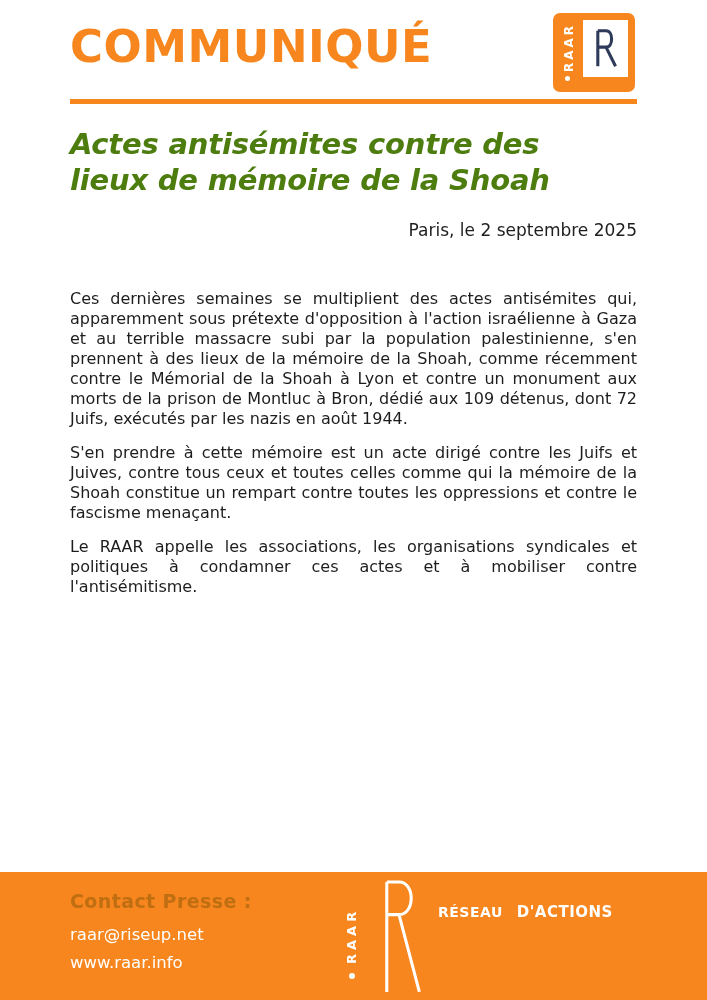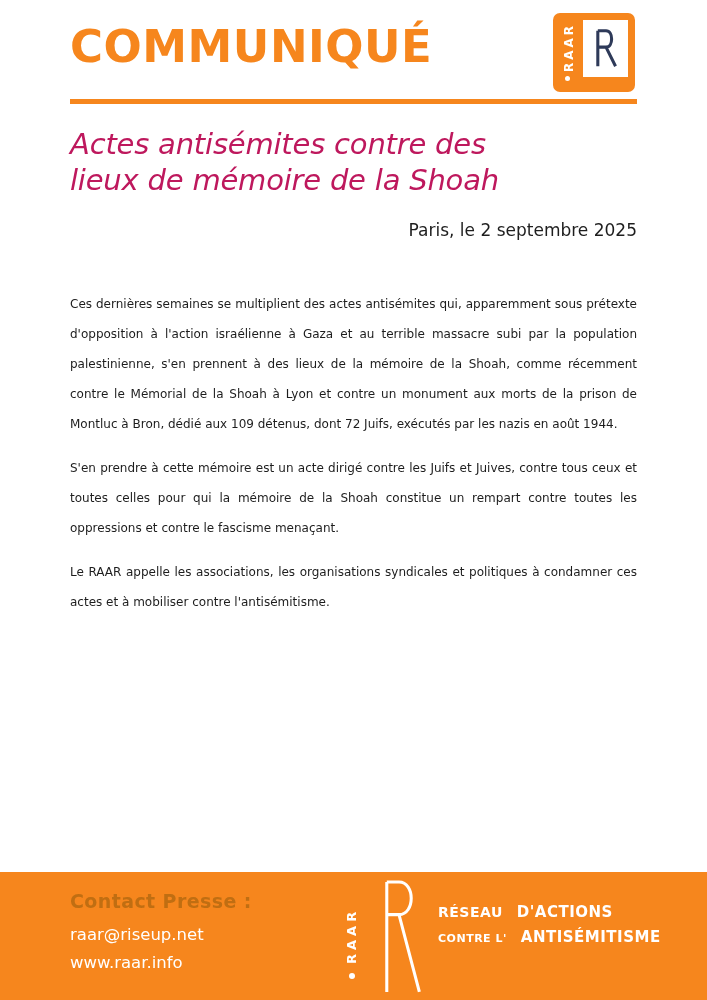"Actes antisémites contre des" .title { color: #be185d -> #4d7c0f; font-weight: normal -> bold }
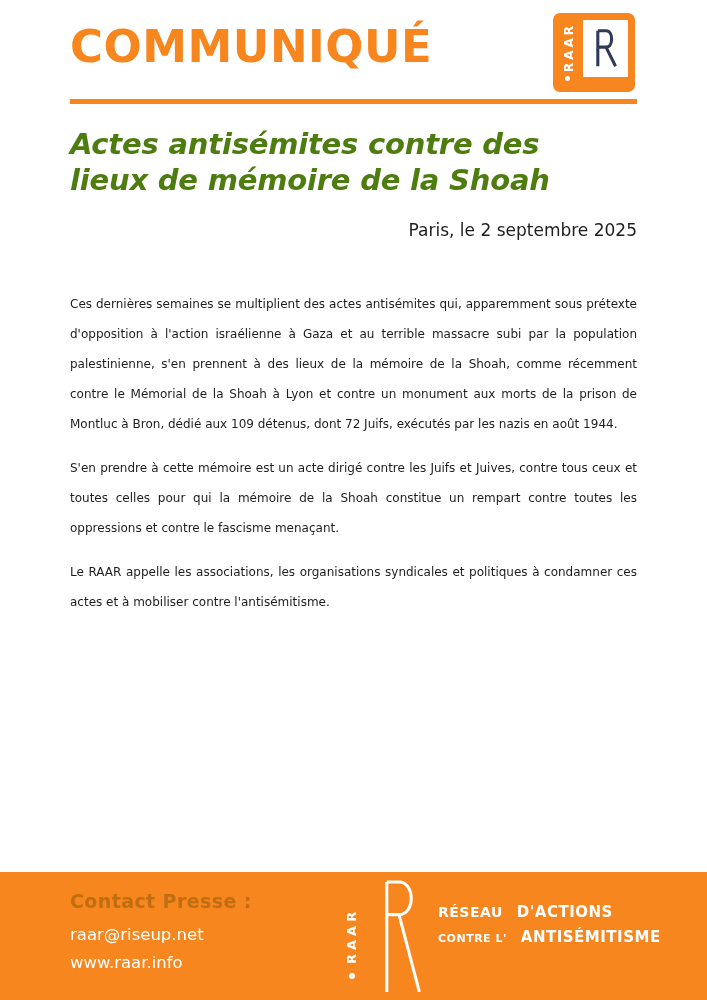"Ces dernières semaines se multiplient" .body-copy { font-size: 12px -> 16px; line-height: 30px -> 20px }
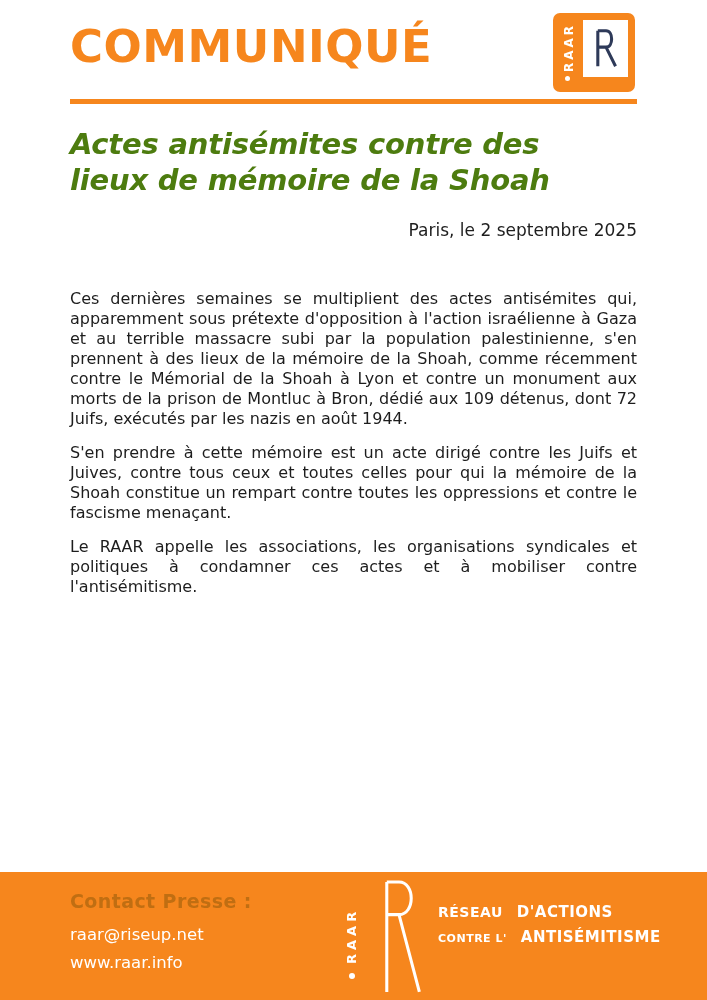"S'en prendre à cette mémoire" p { text: pour -> comme }
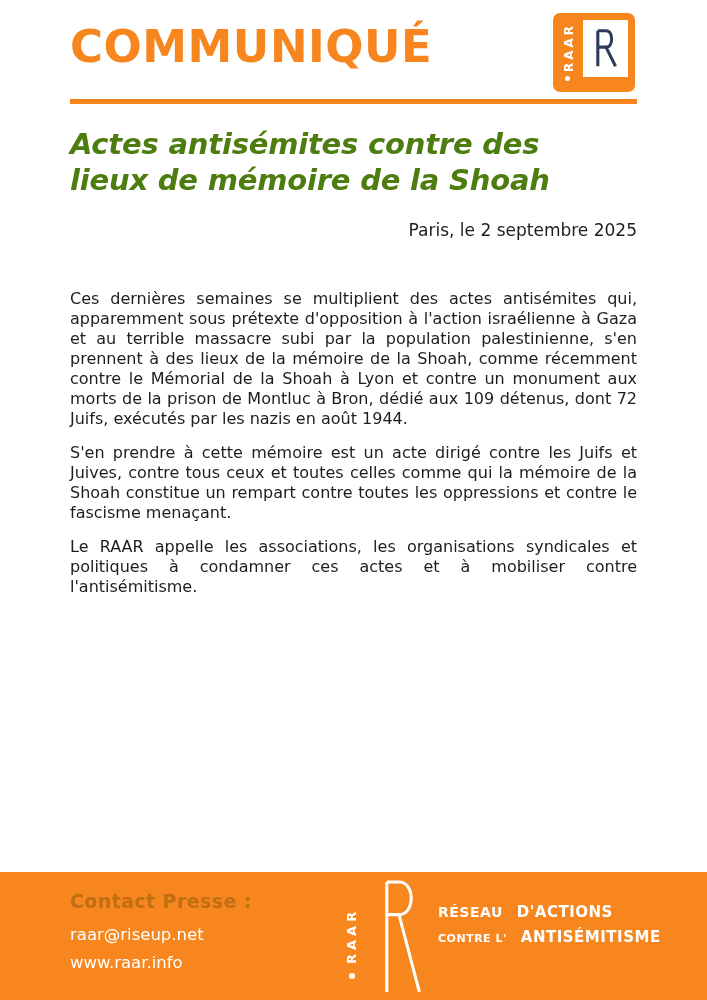"CONTRE L'" div.tl-line { html: <div> <span>CONTRE L'</span> <span>ANTISÉMITISME</span> </div> -> none }
